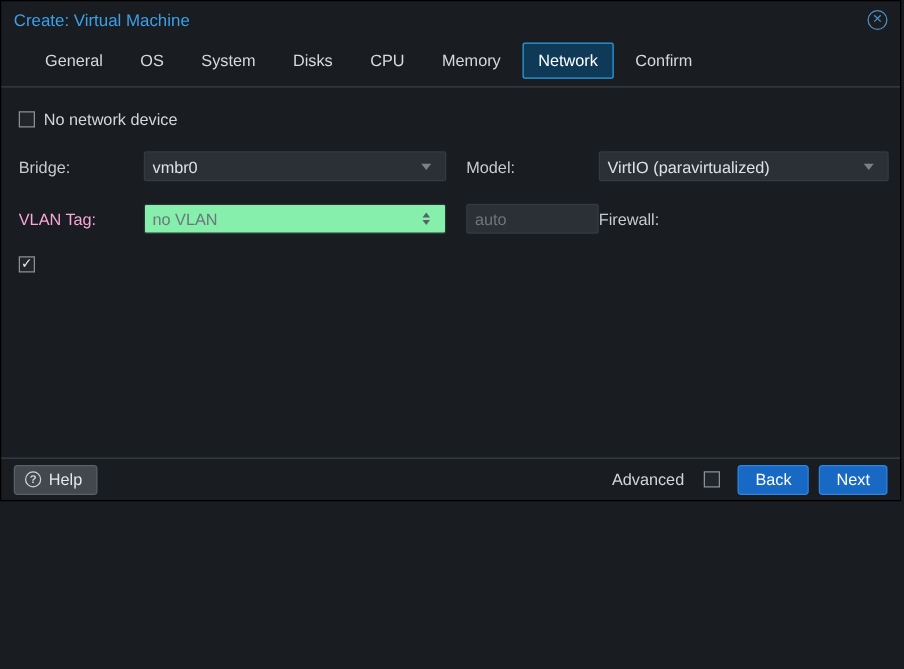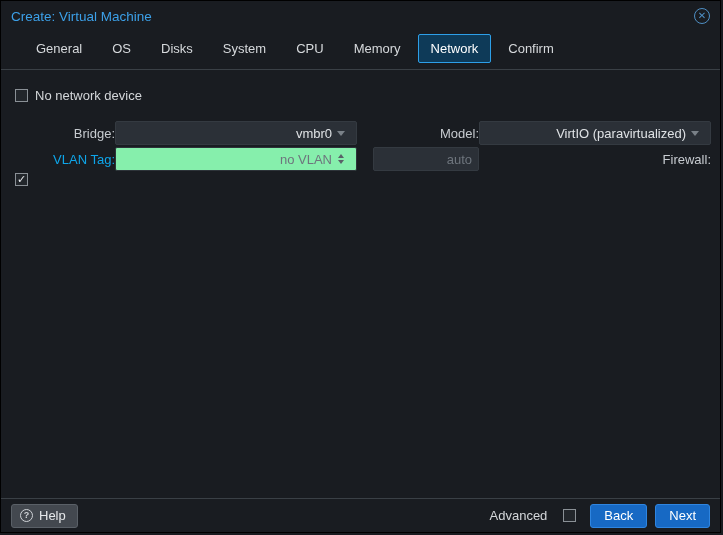"Create: Virtual Machine" .dialog { height: 533px -> 401px }
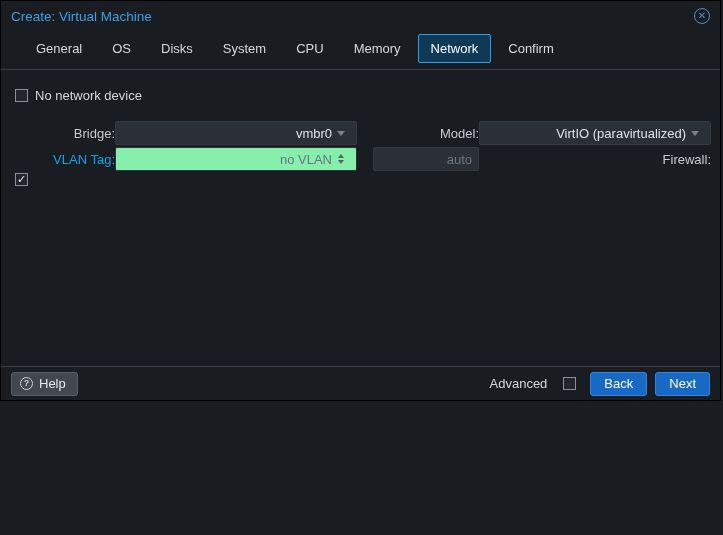"Disks" span.tab { order: before "System" -> after "System" }
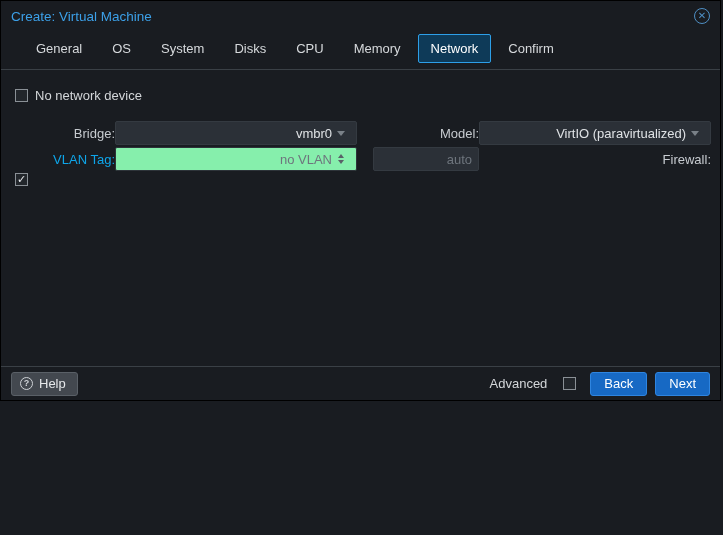"Bridge:" .form-grid { row-gap: 2px -> 18px; text-align: right -> none }
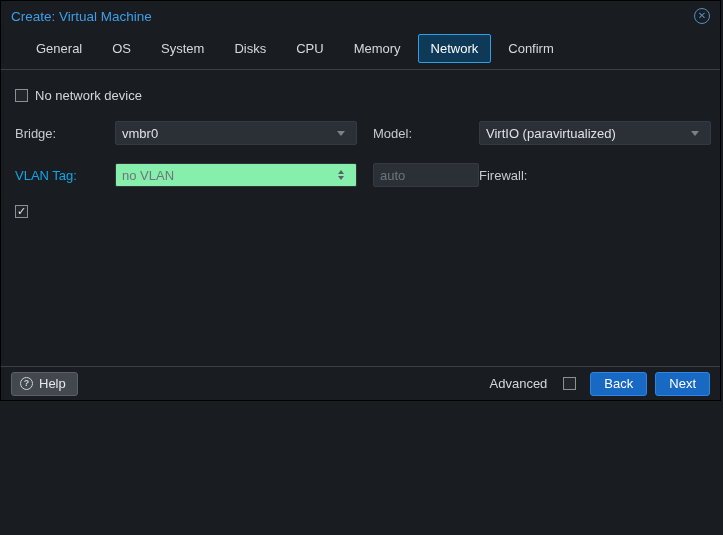"VLAN Tag:" .flabel.dim { color: #0ea5e9 -> #f9a8d4 }
